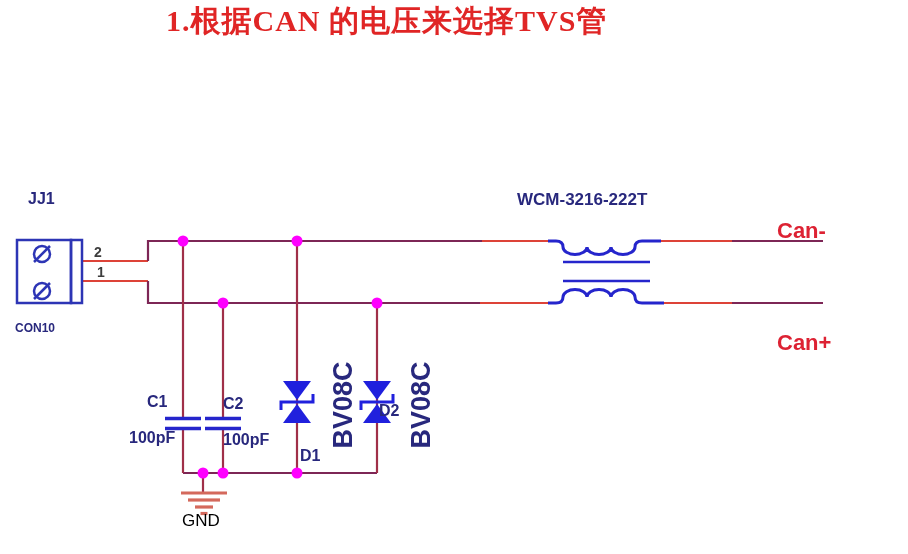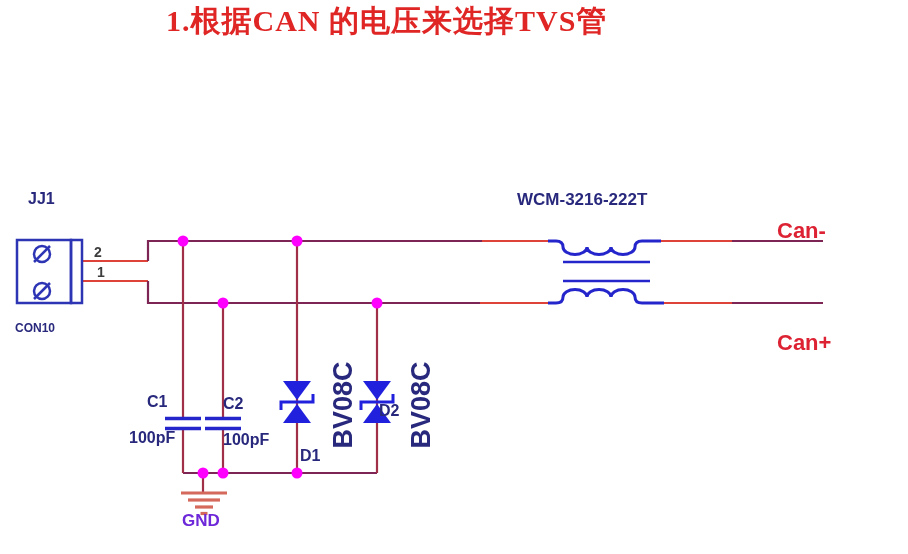"GND" .gnd { color: #6d28d9 -> #000000; font-weight: 700 -> 400 }
